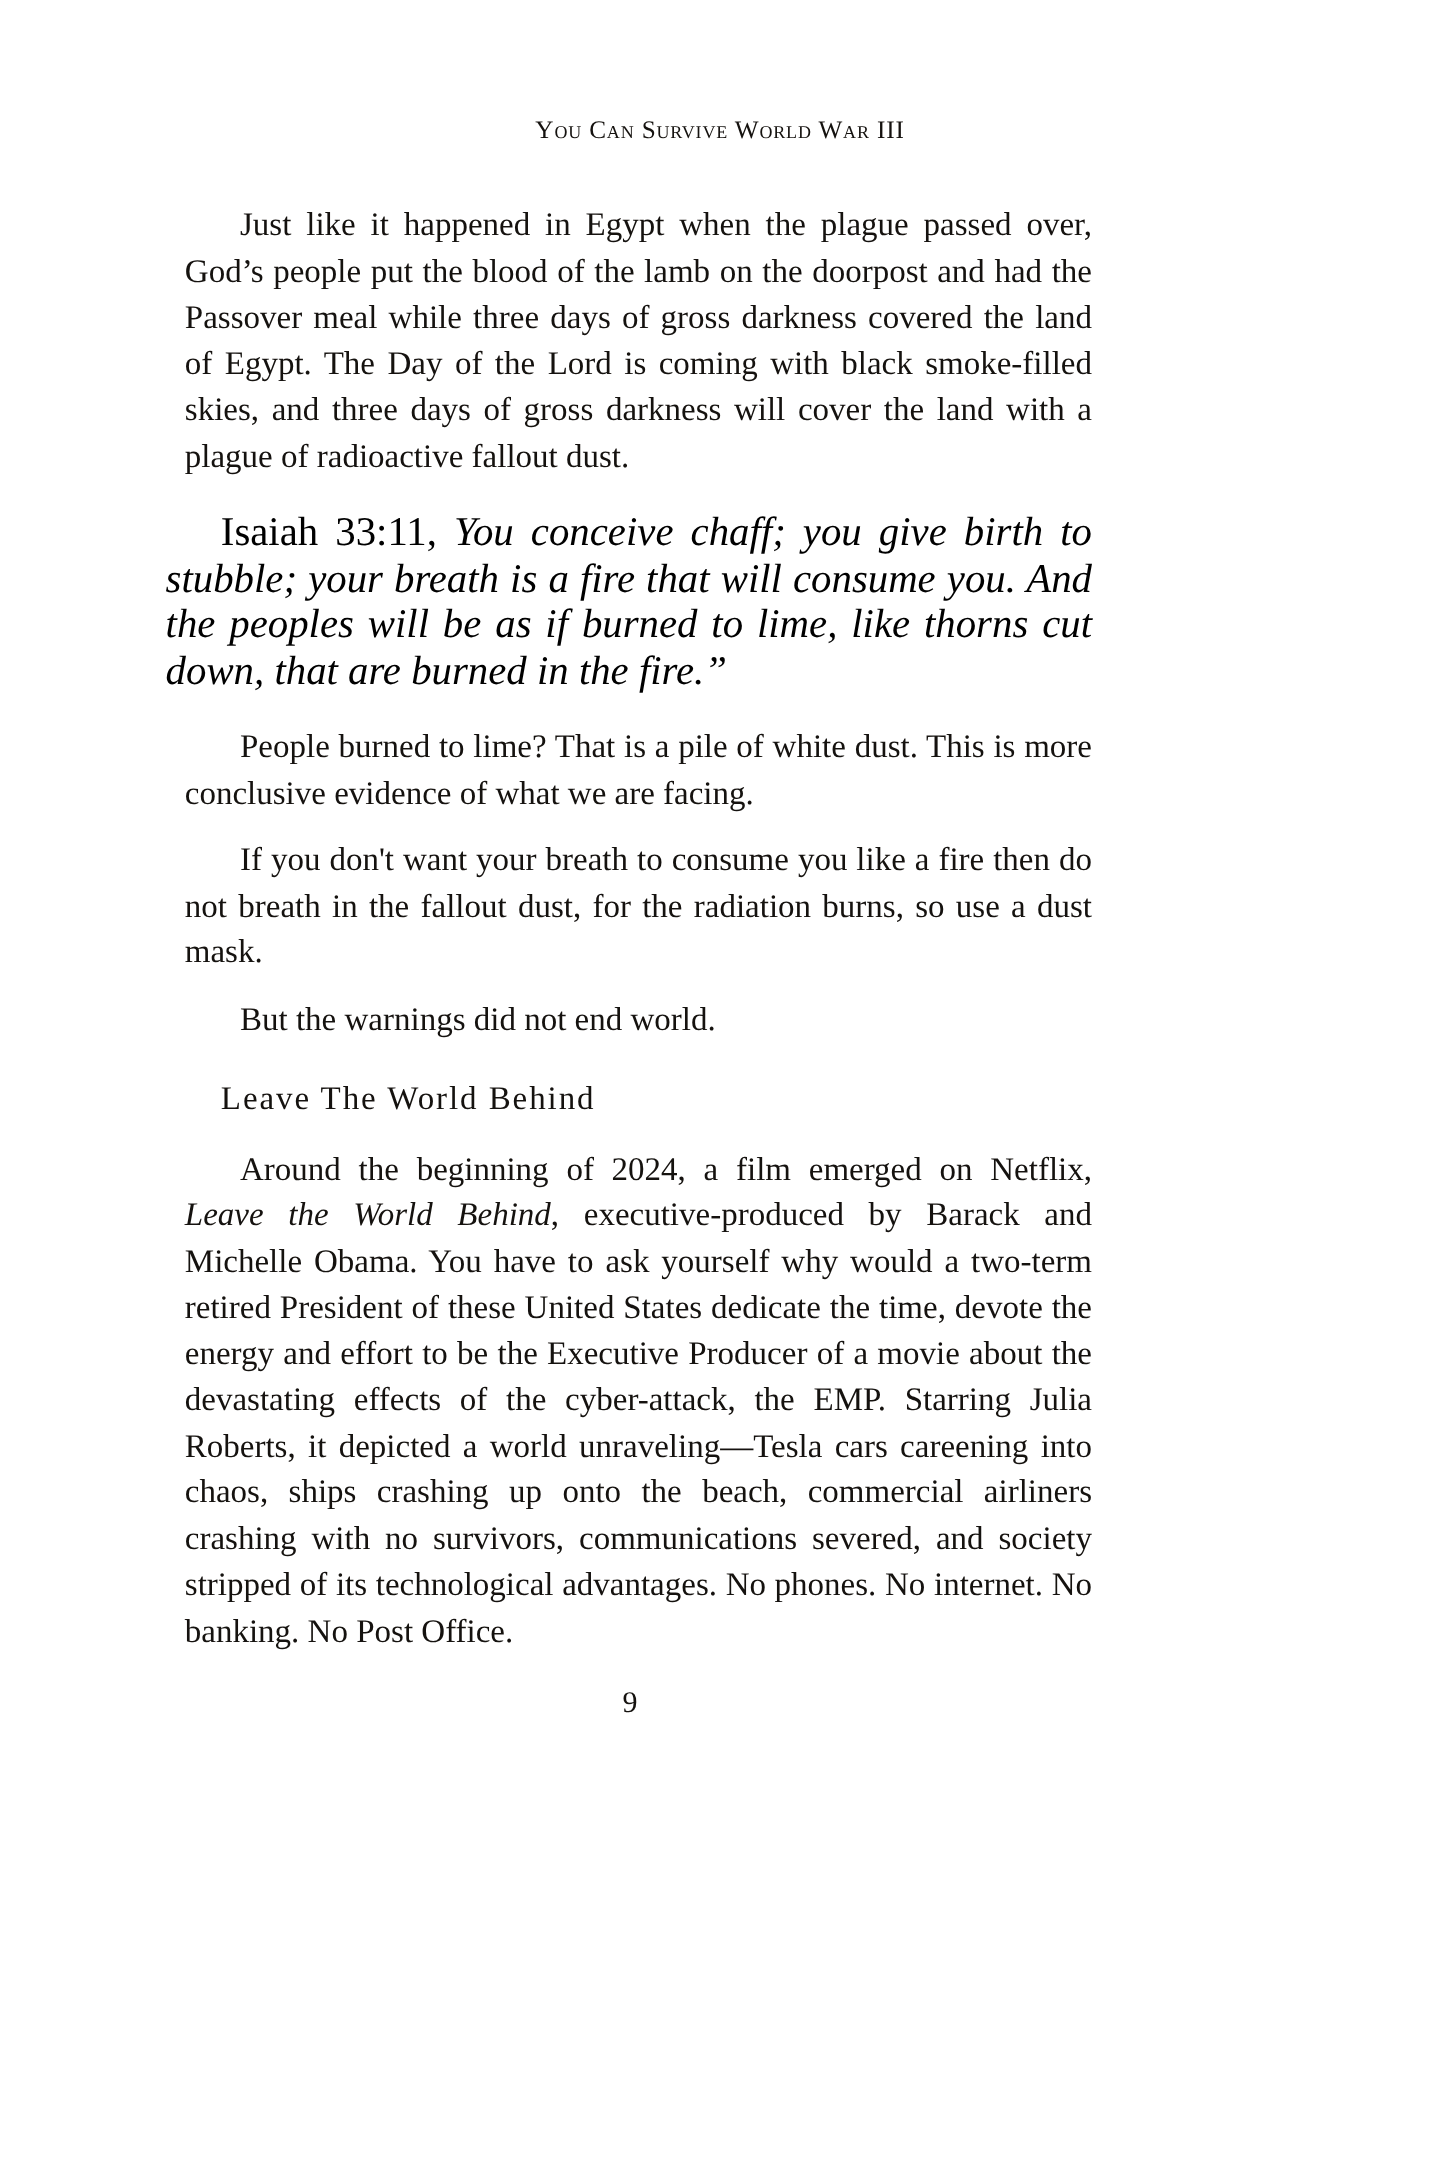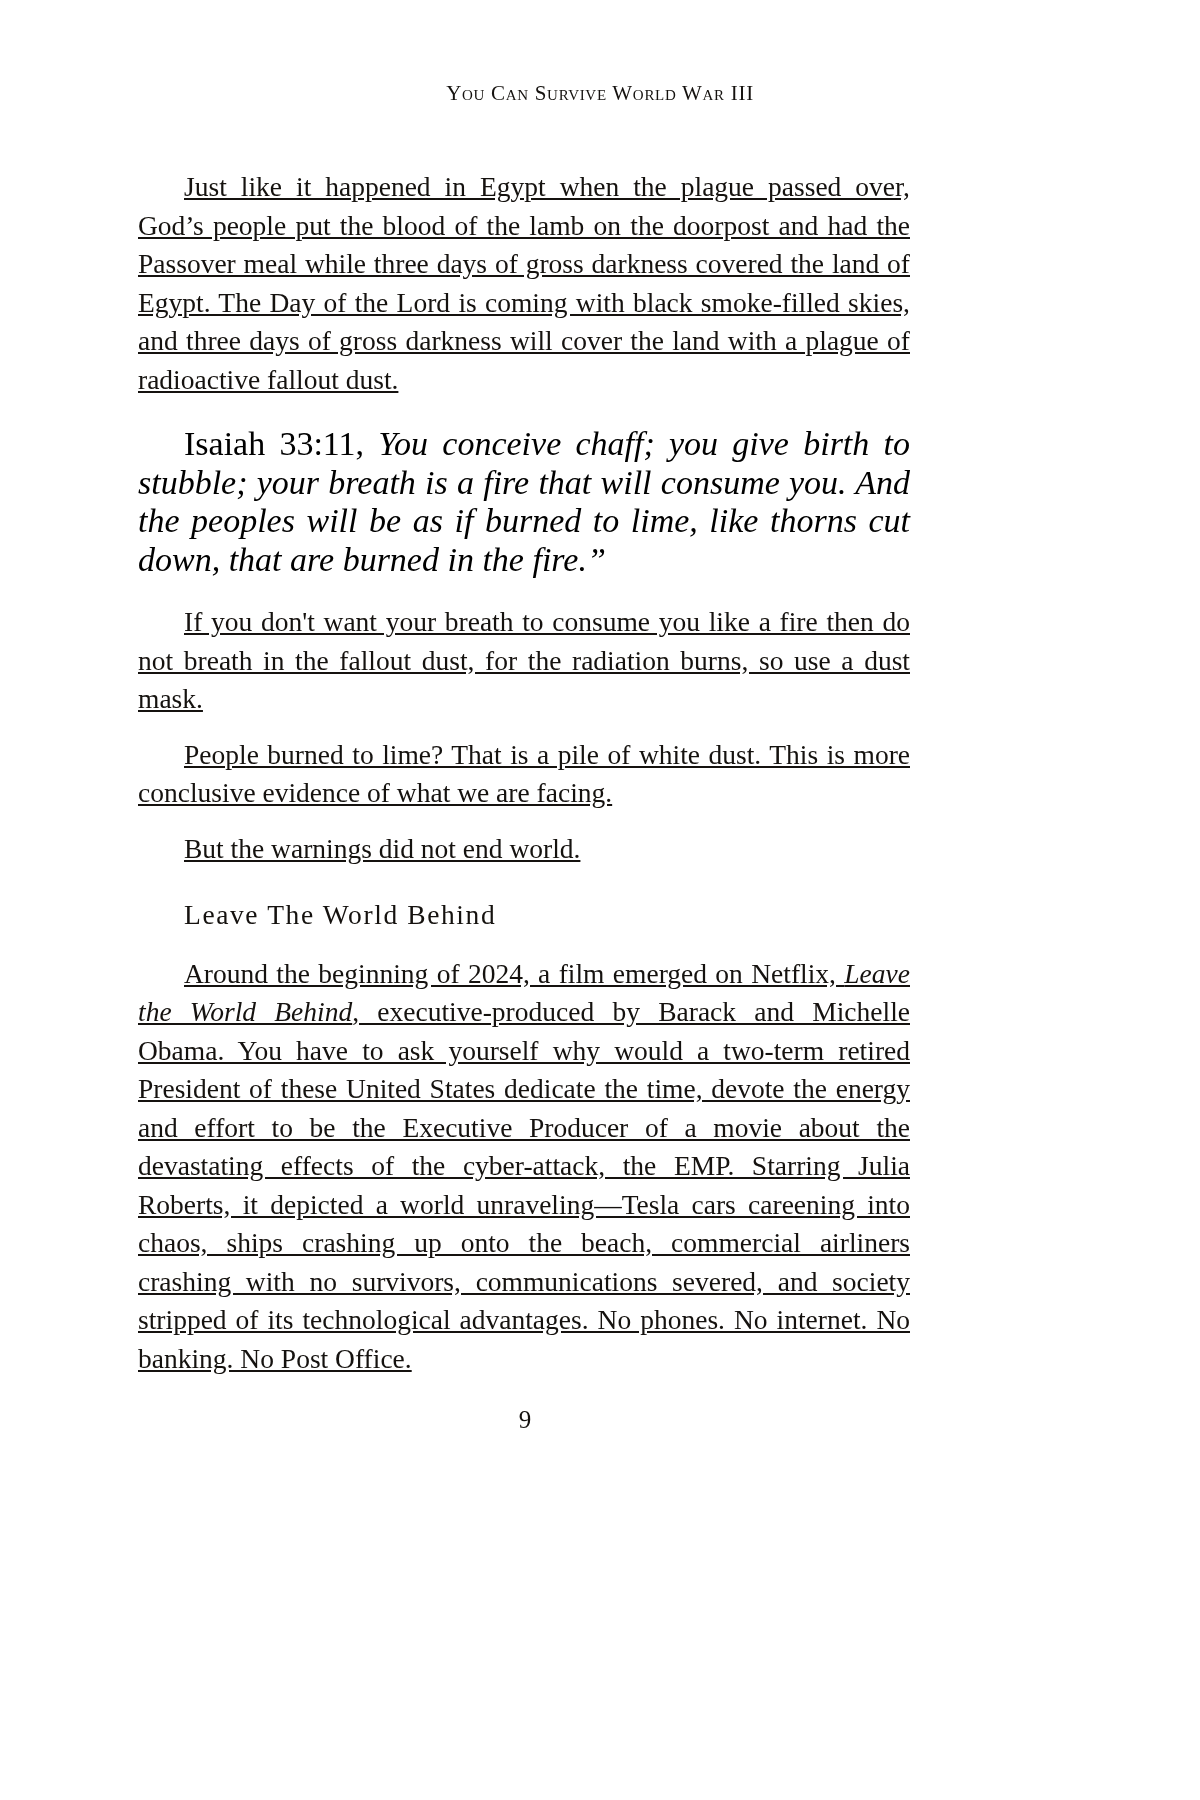"You Can Survive World War" .running-head { top: 81px -> 96px }
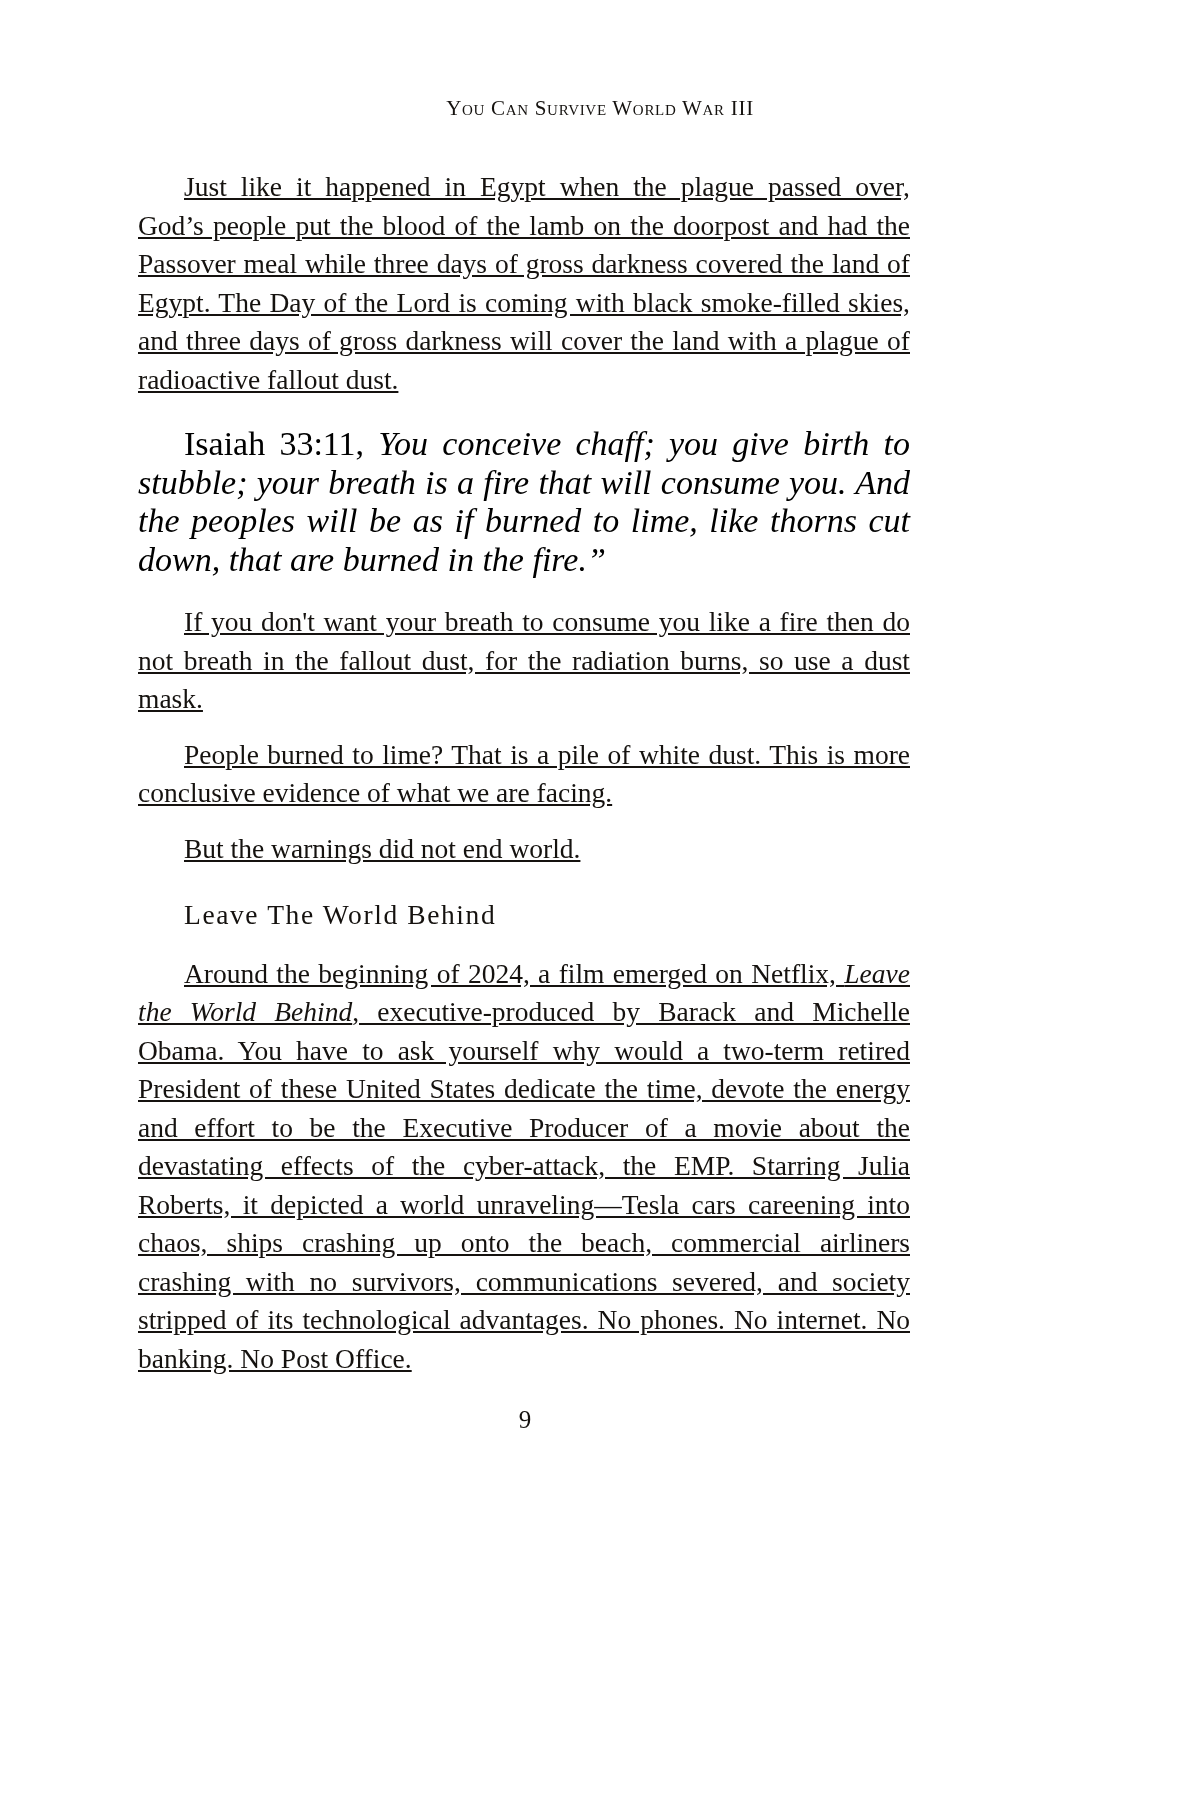"Just like it happened in" p.body { margin: 0 0 17px 0 -> 0 0 17px 16px; text-decoration: underline -> none }
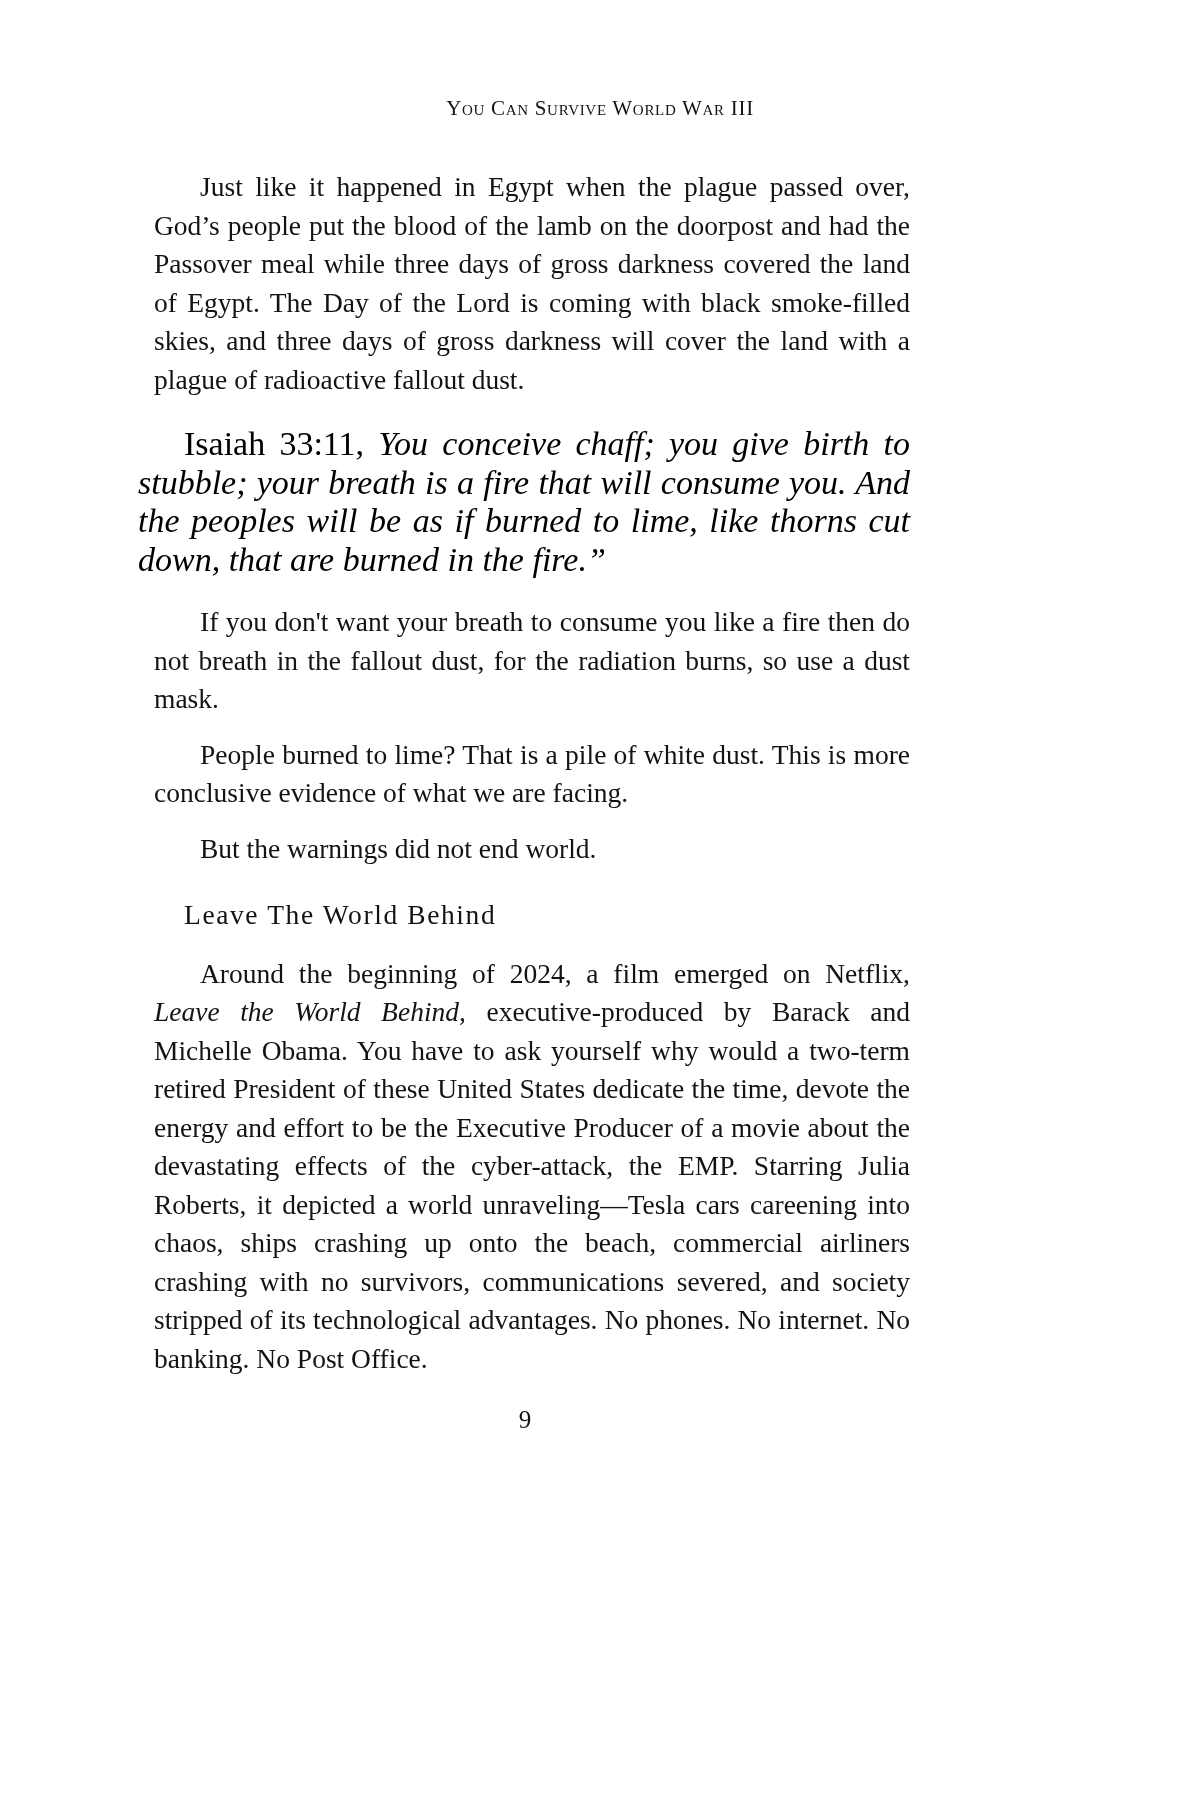"If you don't want your" p.body { order: before "People burned to lime? That" -> after "People burned to lime? That" }
